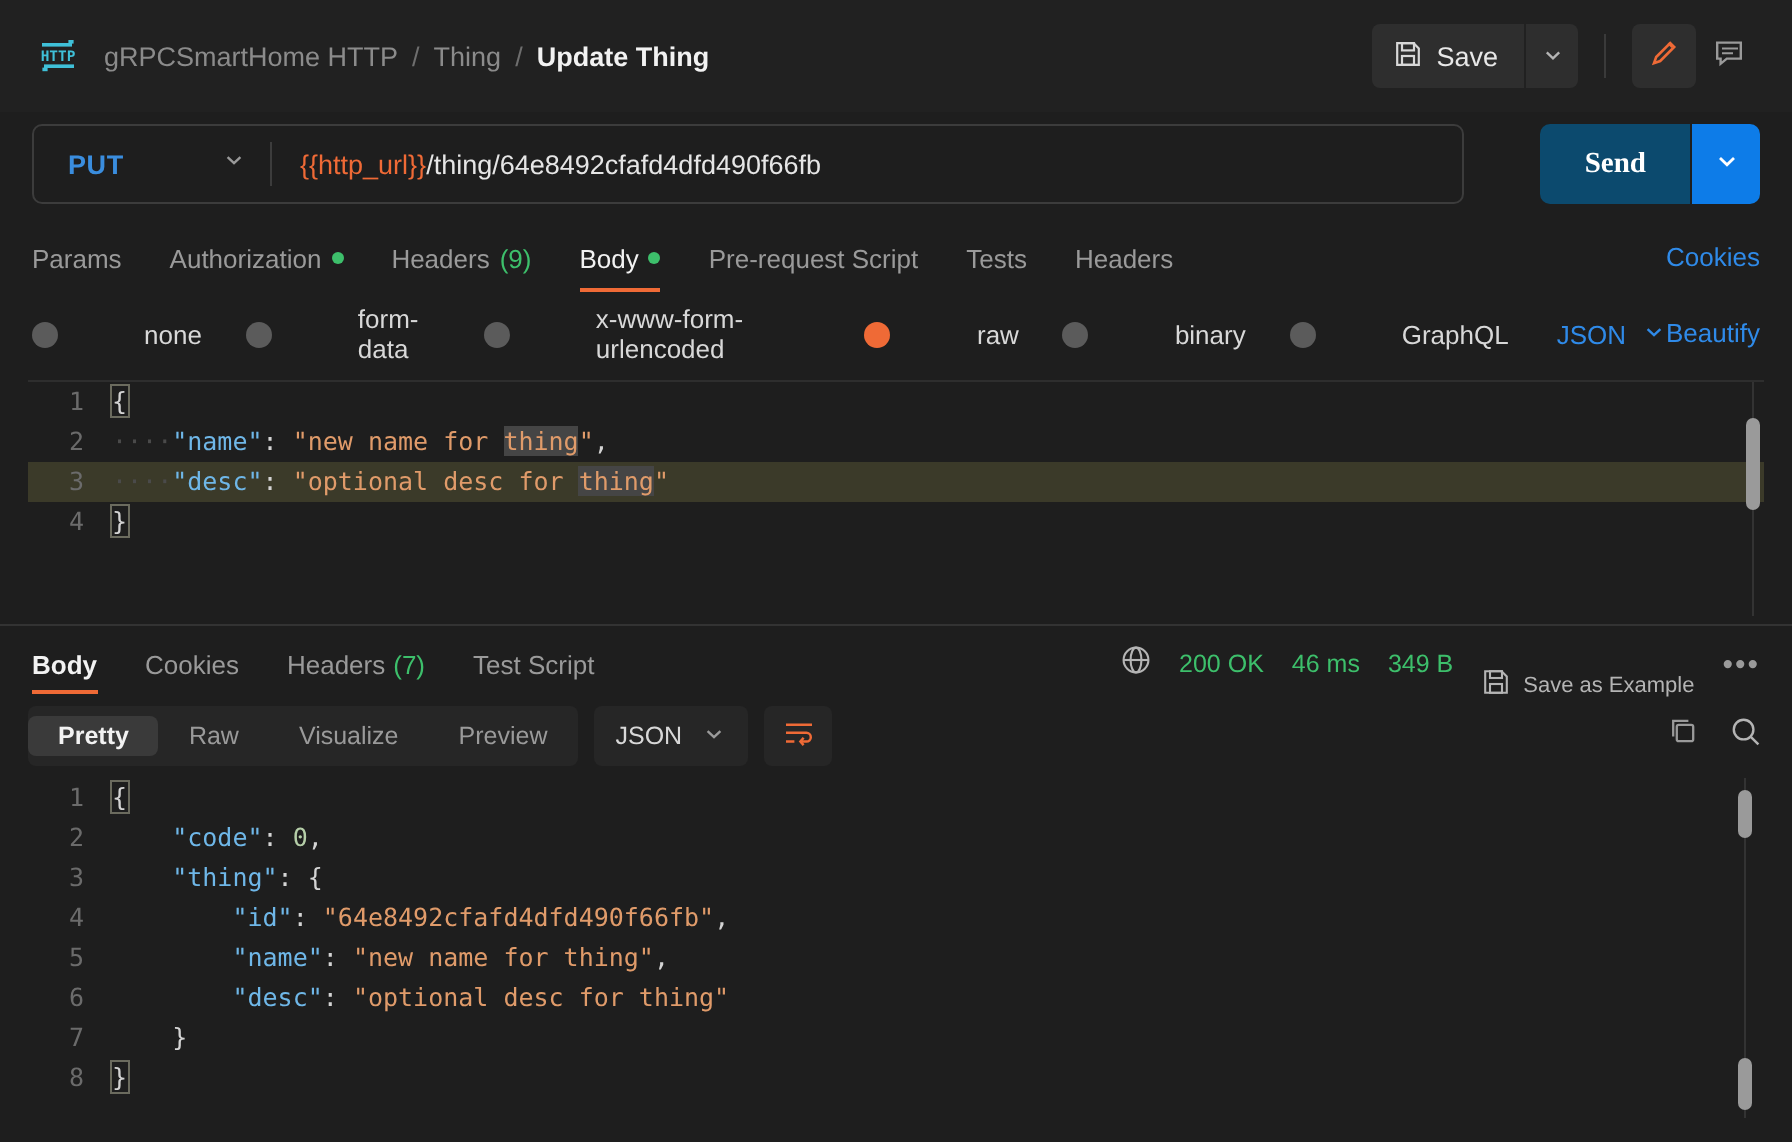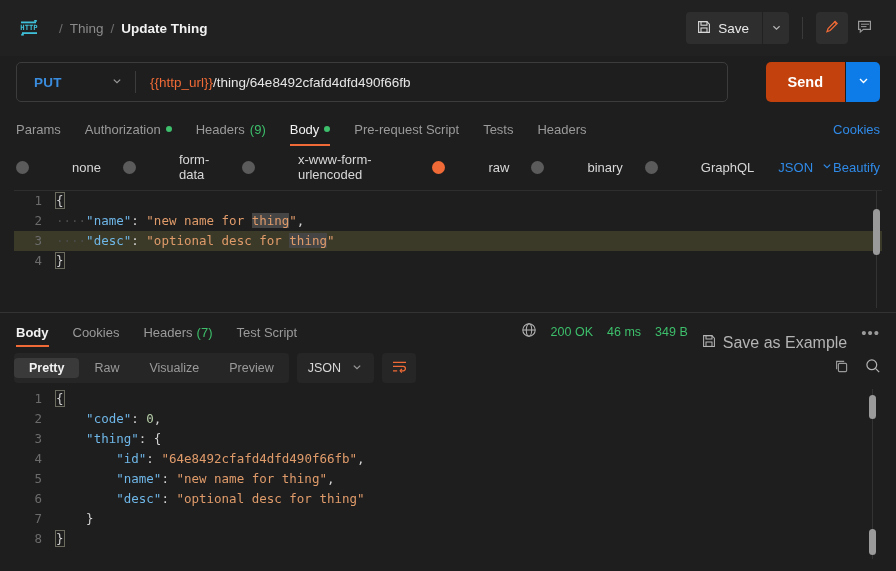"gRPCSmartHome HTTP" span.bc-item { html: none -> <span>gRPCSmartHome HTTP</span> }
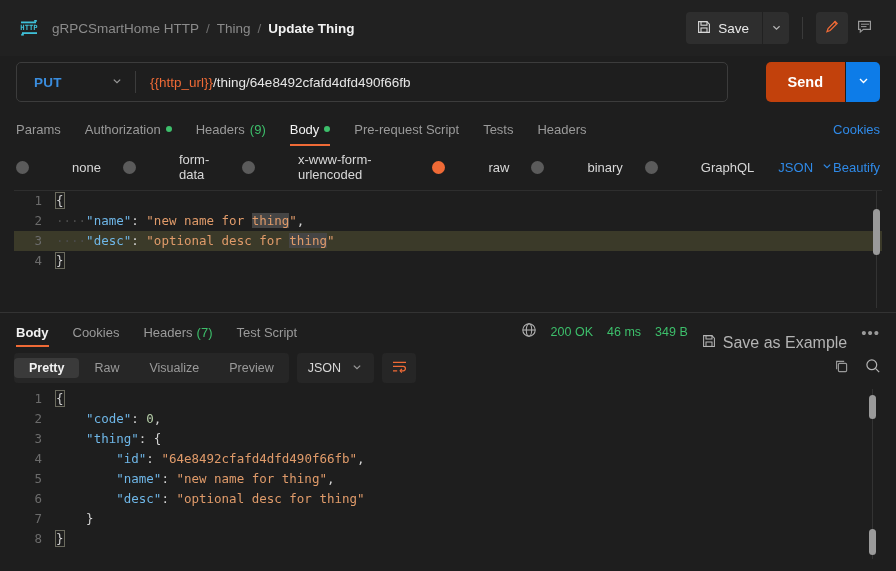"Send" .send-btn { background: #c2410c -> #0c4a6e; font-family: Liberation Sans, sans-serif -> Liberation Serif, serif }
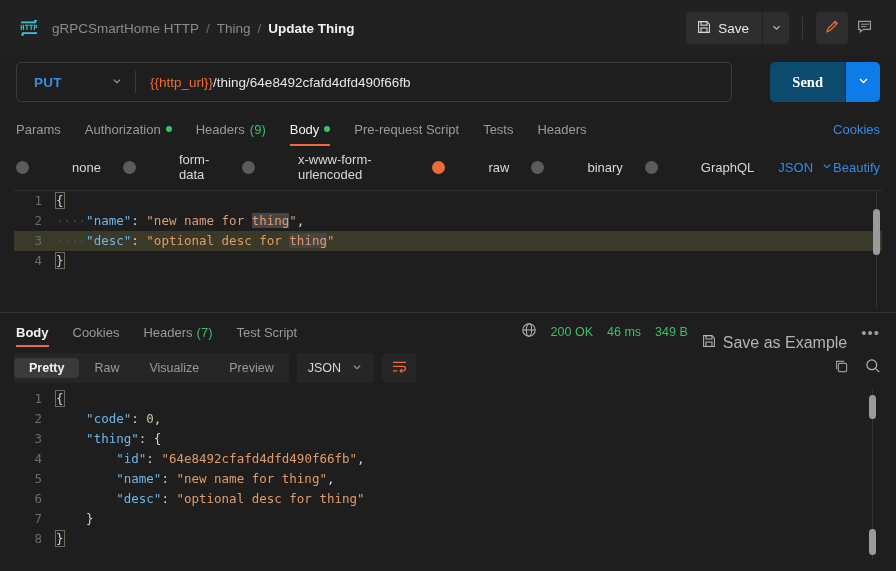"Save as Example" .meta-plain { align-items: flex-start -> center; font-size: 16px -> 11px }
